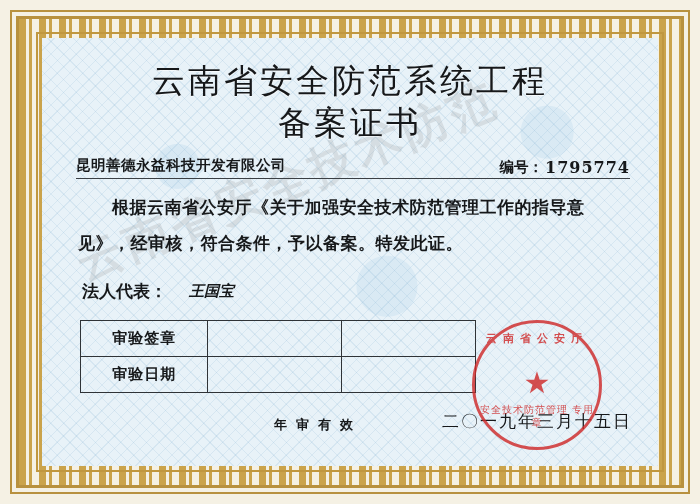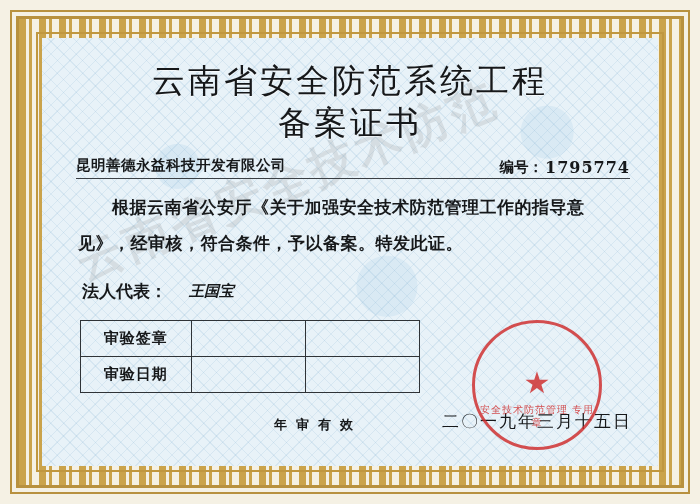"审验签章" .table { width: 340px -> 396px }
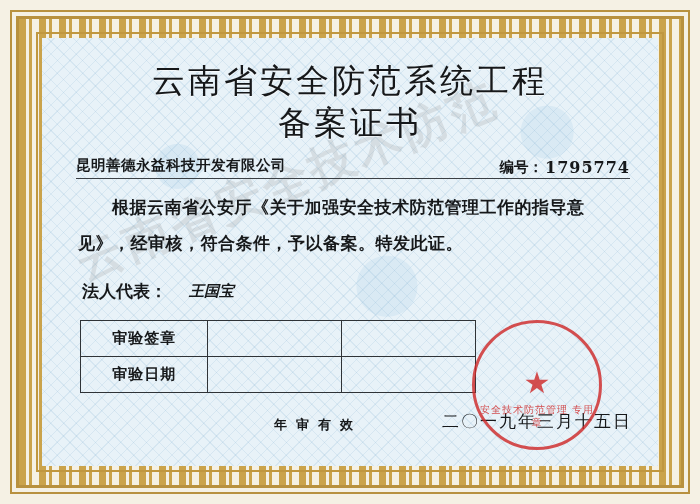"云南省公安厅" div.seal-top-text { html: none -> <div>云南省公安厅</div> }
